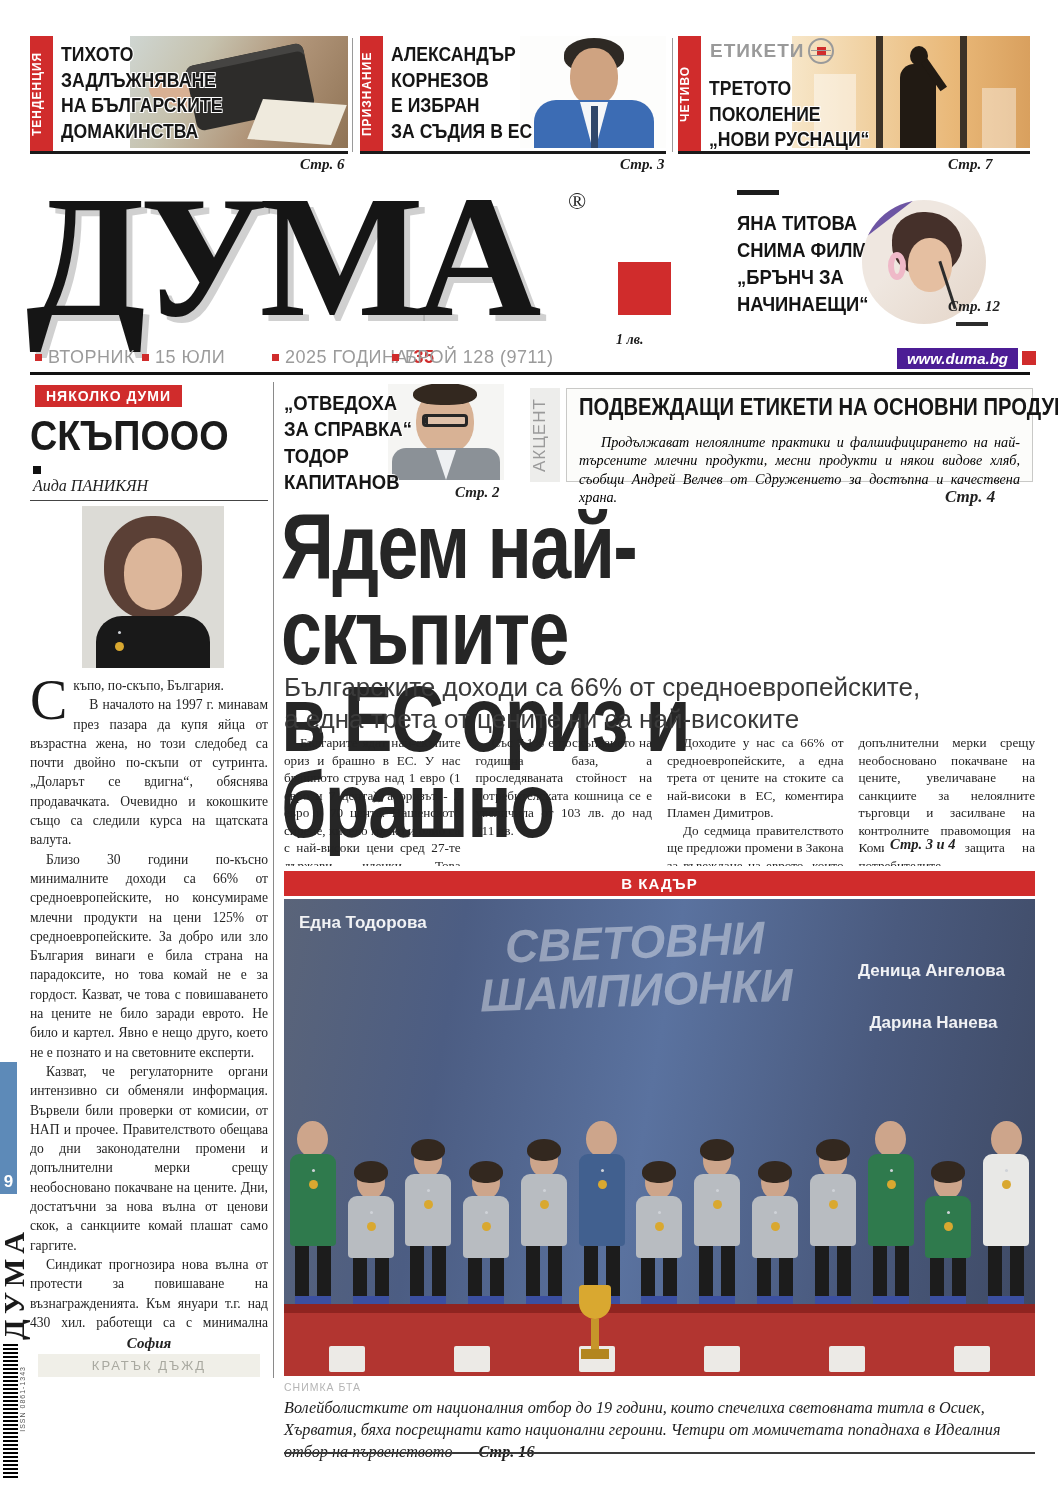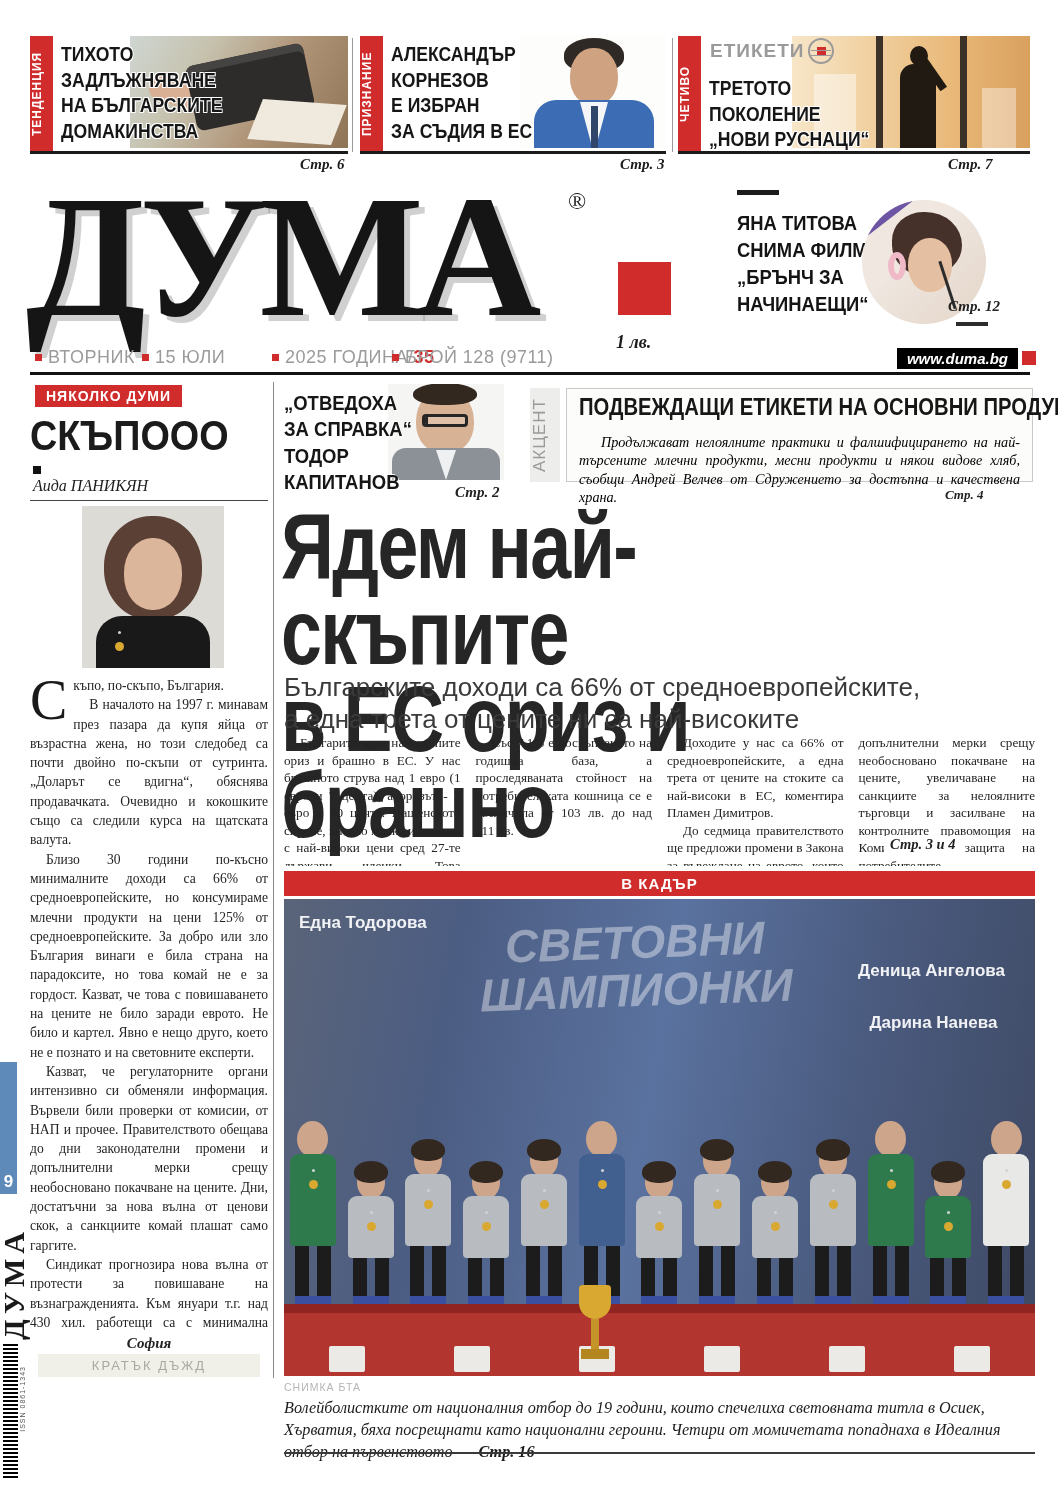"1 лв." .price { font-size: 18px -> 14px }
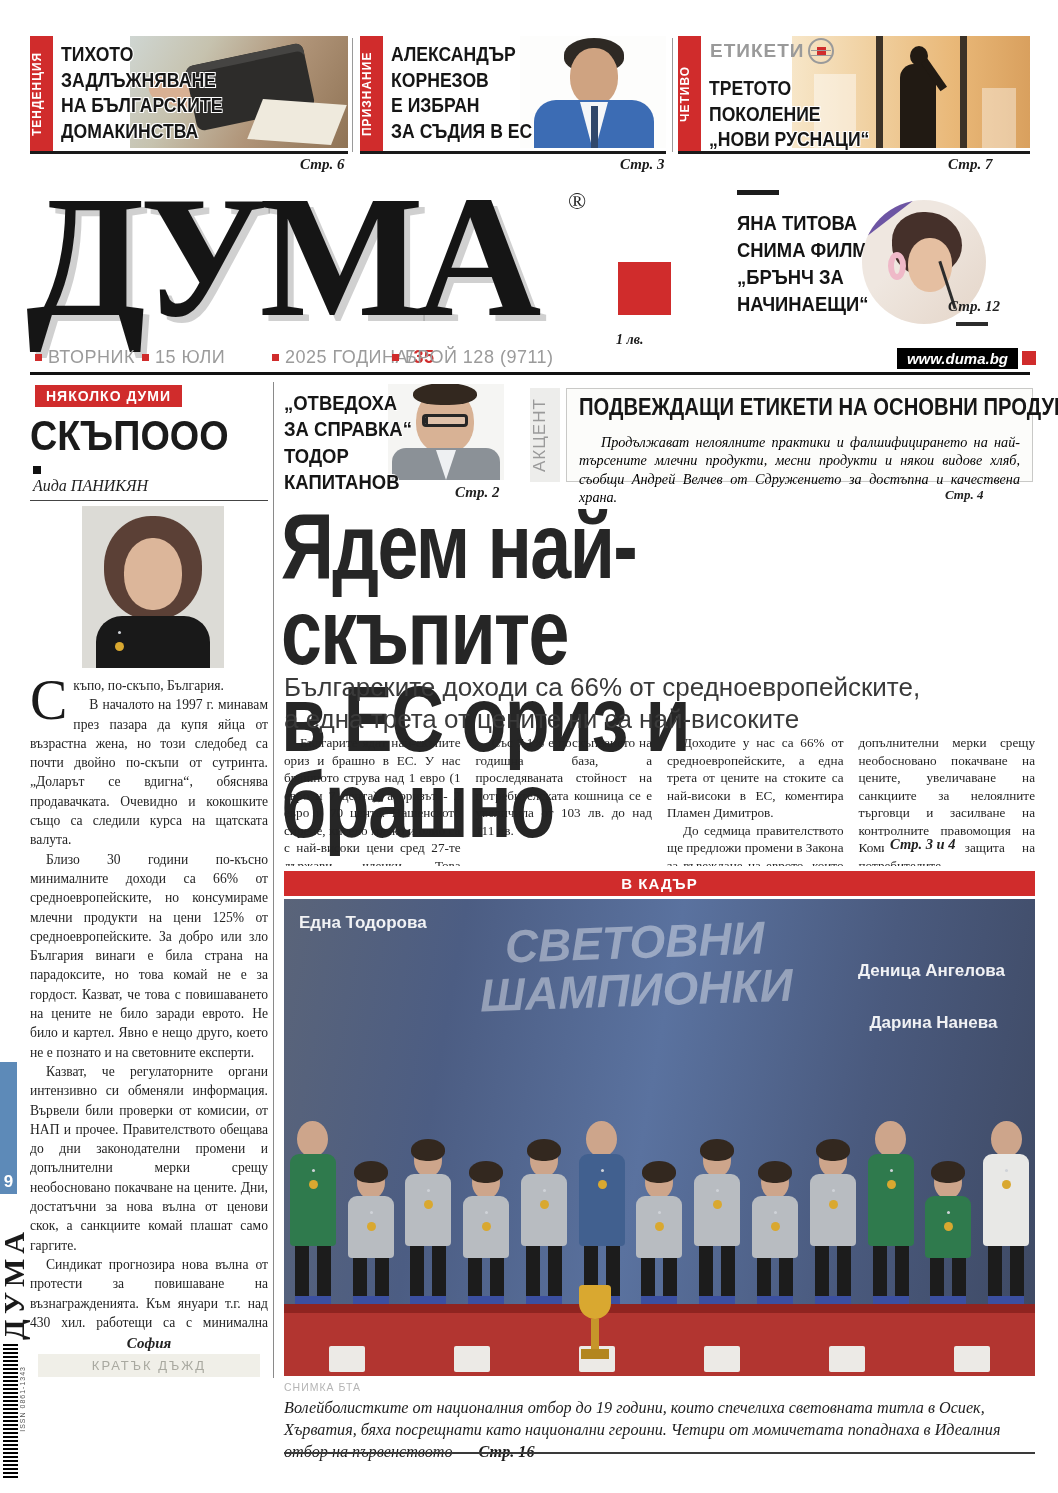"www.duma.bg" .site { background: #000000 -> #4c1d95 }
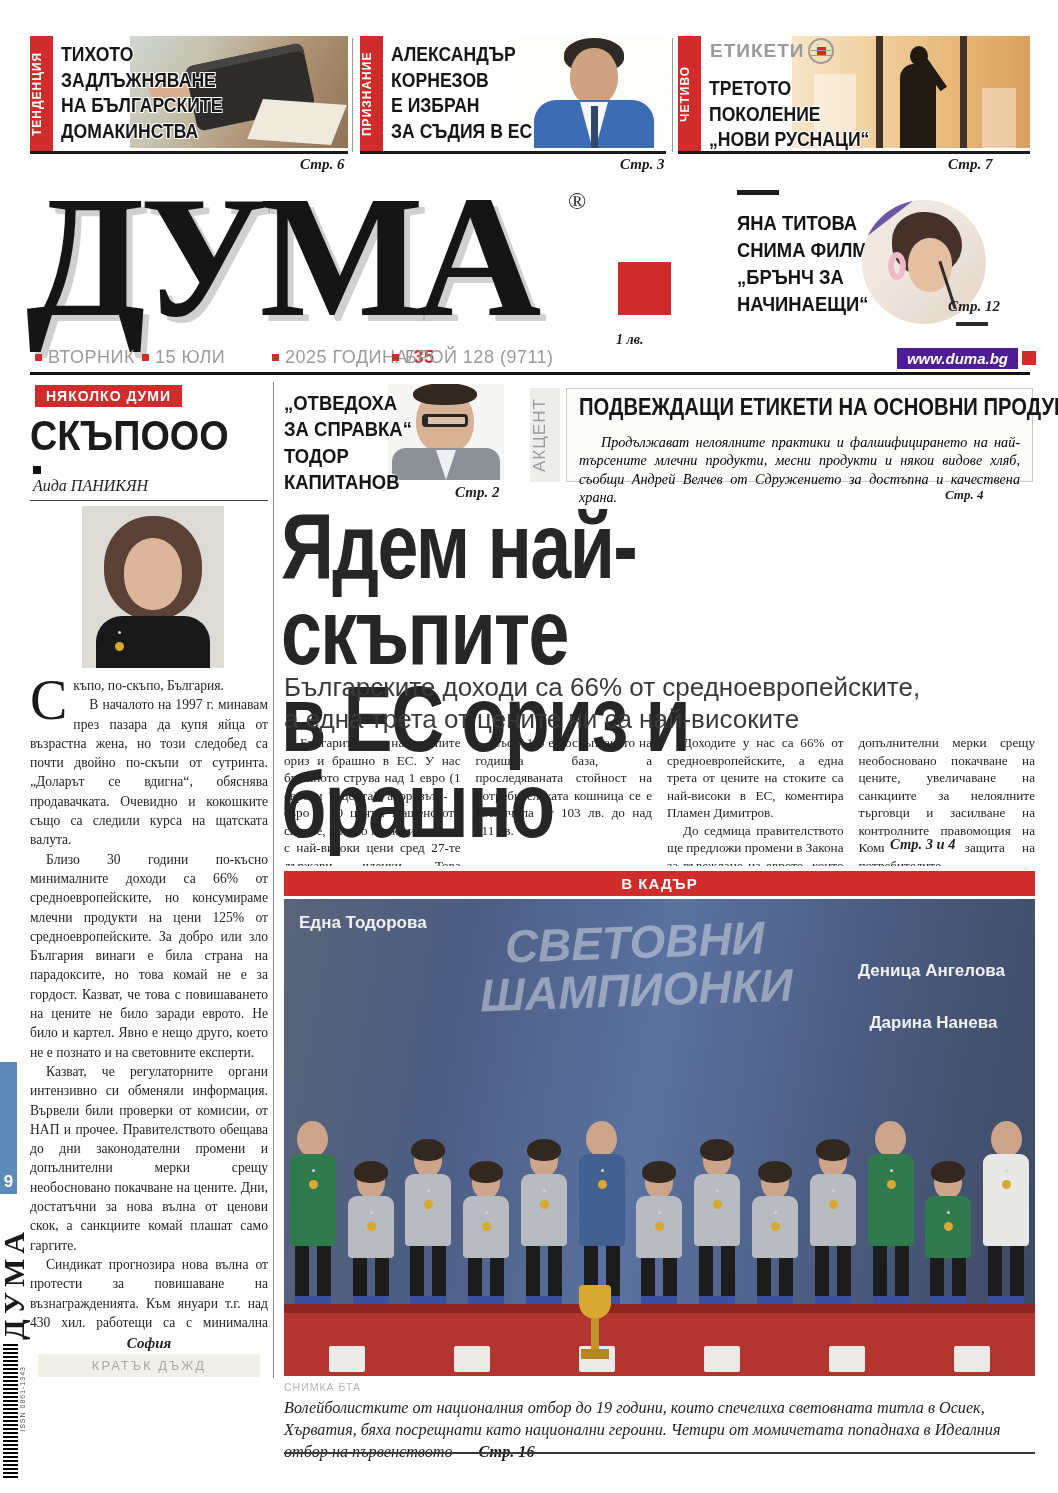"Стр. 4" .accent-page { font-size: 13px -> 17px }
